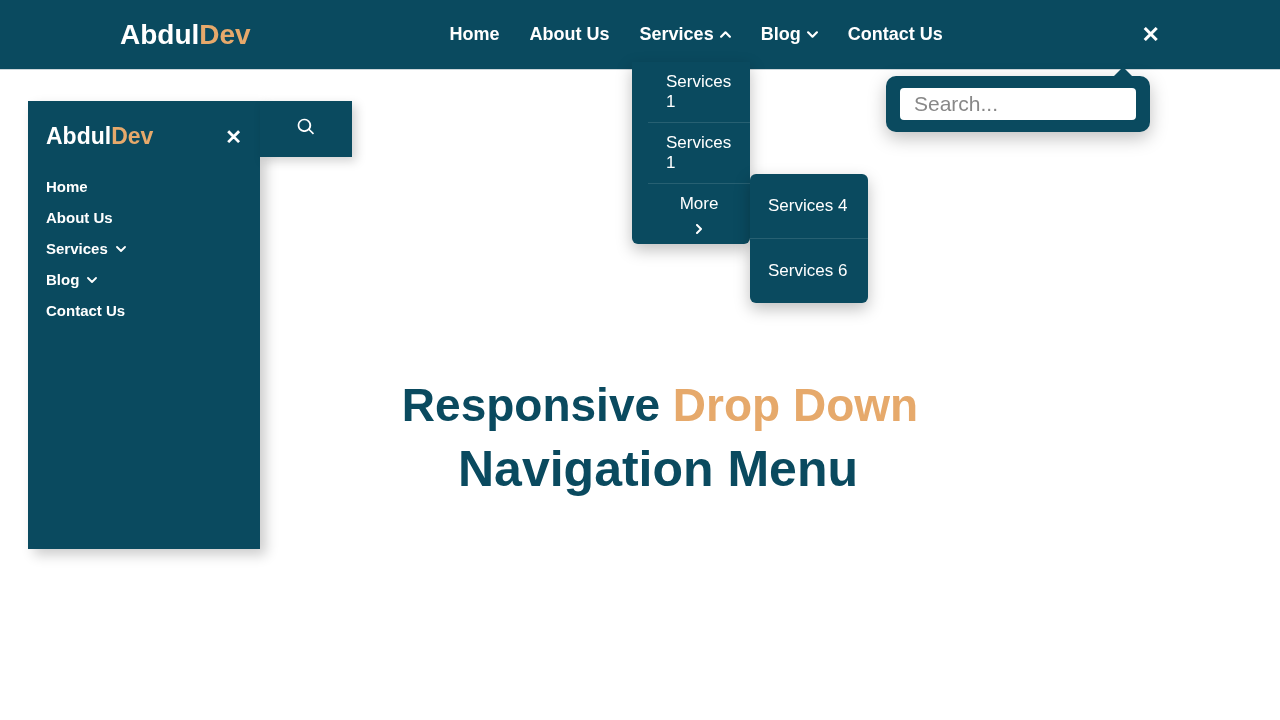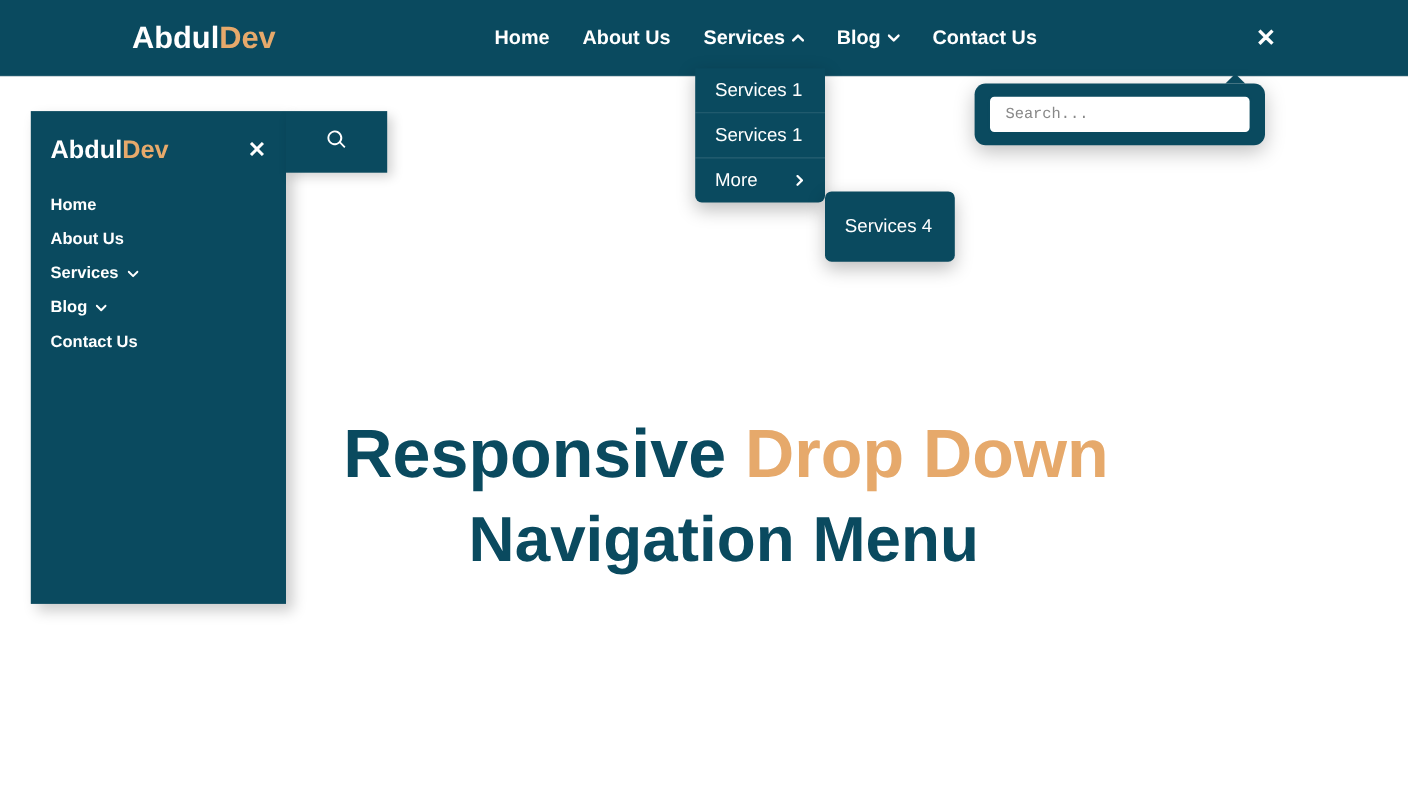"Services 1" .dropdown { padding-left: none -> 16px }
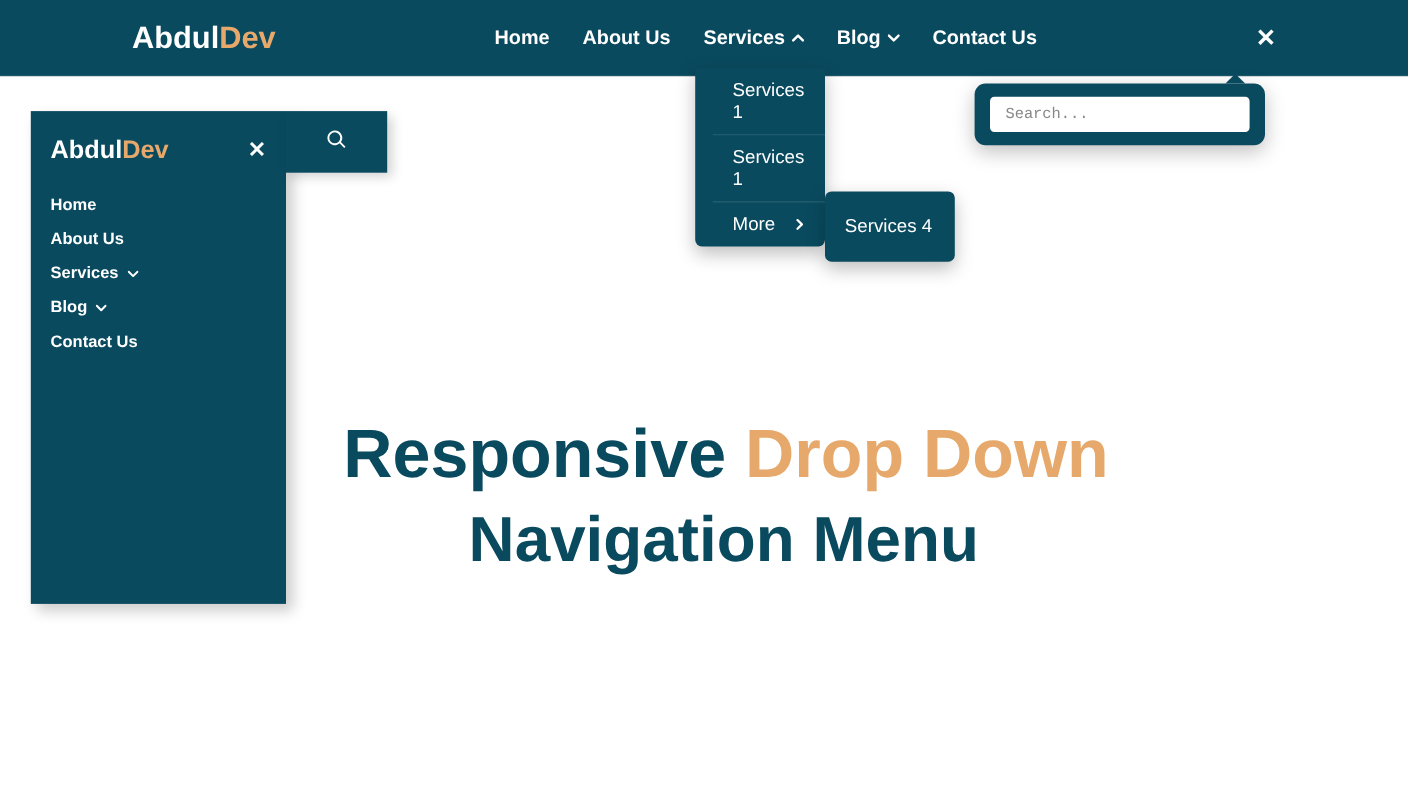"Search..." .search-pop input { font-family: Liberation Mono, monospace -> none; font-size: 14px -> 21px }
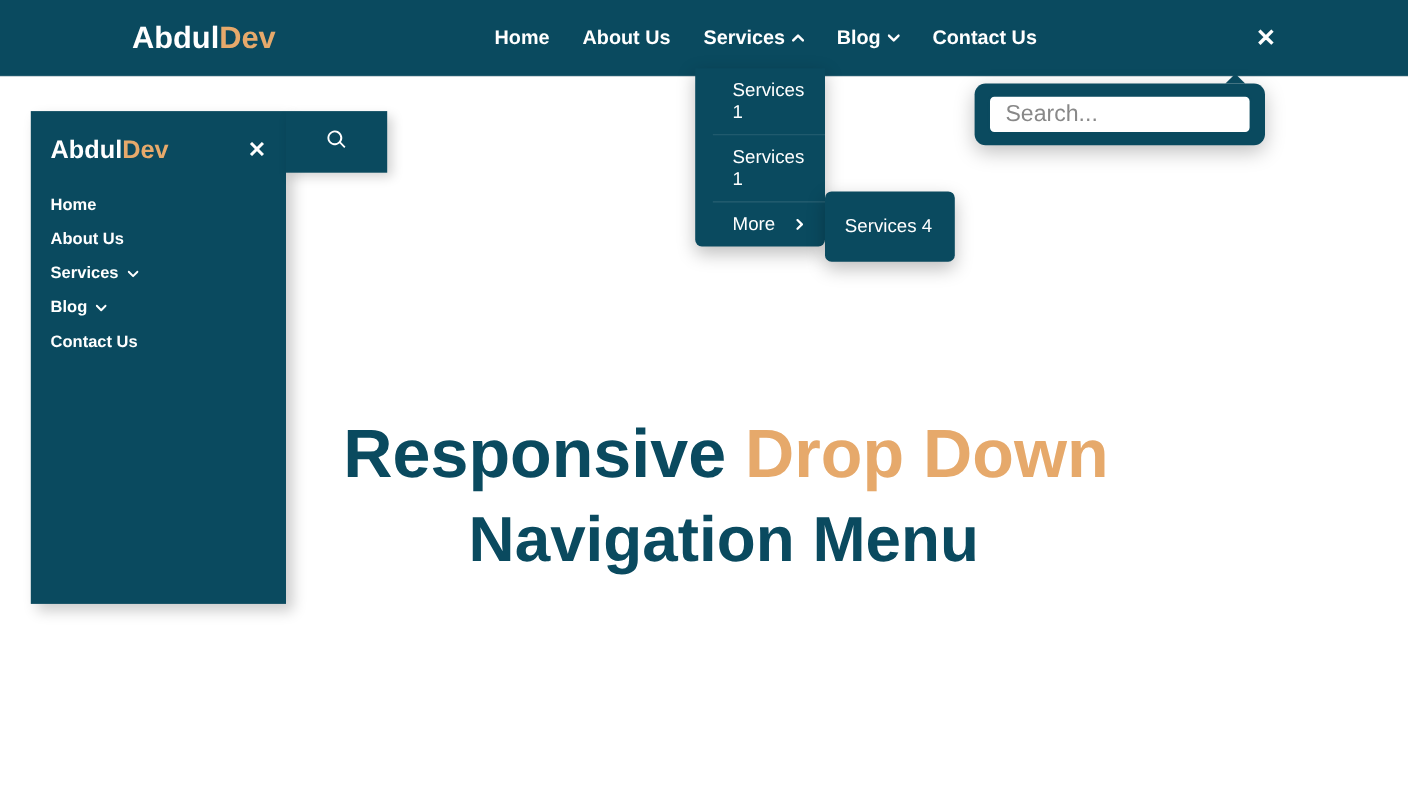"More" .dropdown .dd-item:last-child { flex-direction: none -> column }
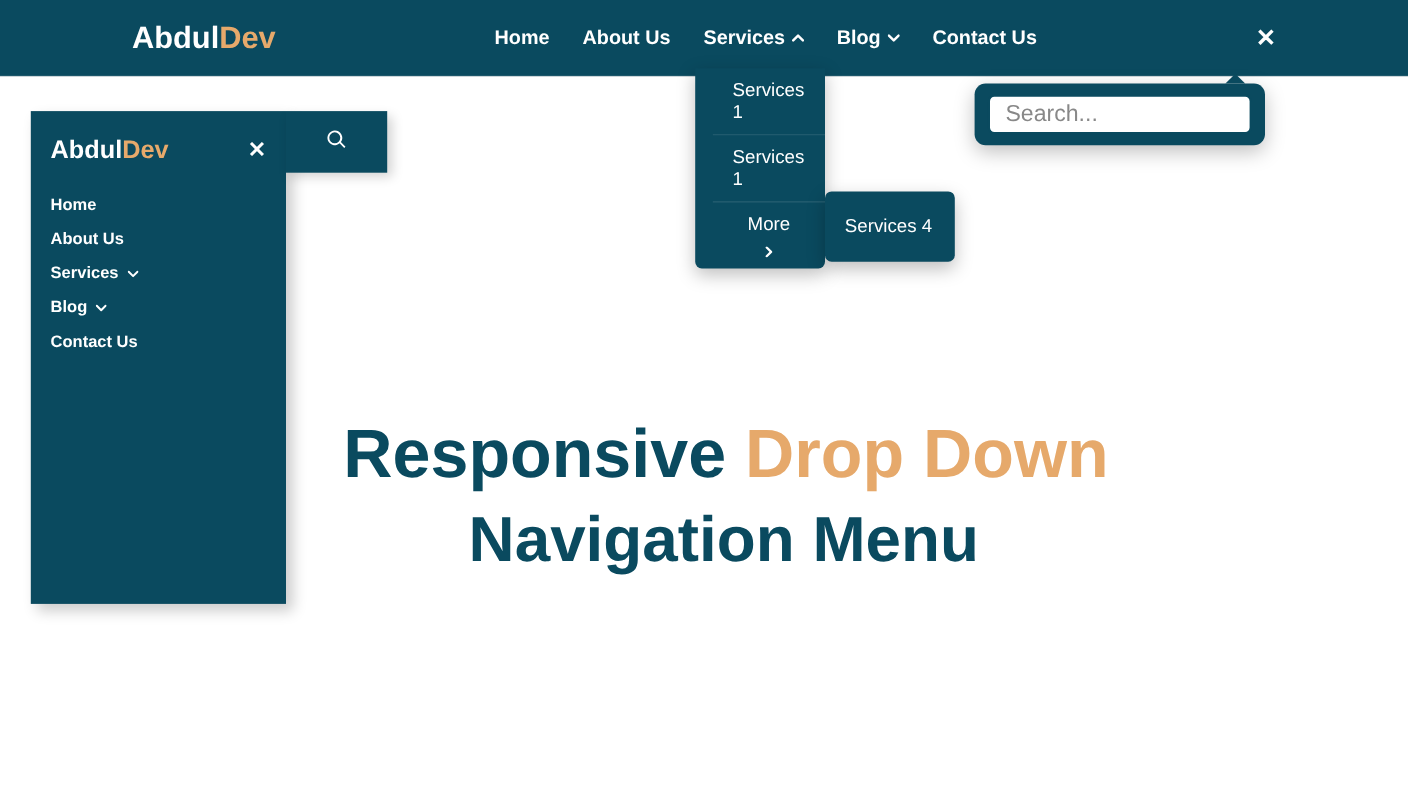"Services 6" div.dd-item { html: none -> <div><span>Services 6</span></div> }
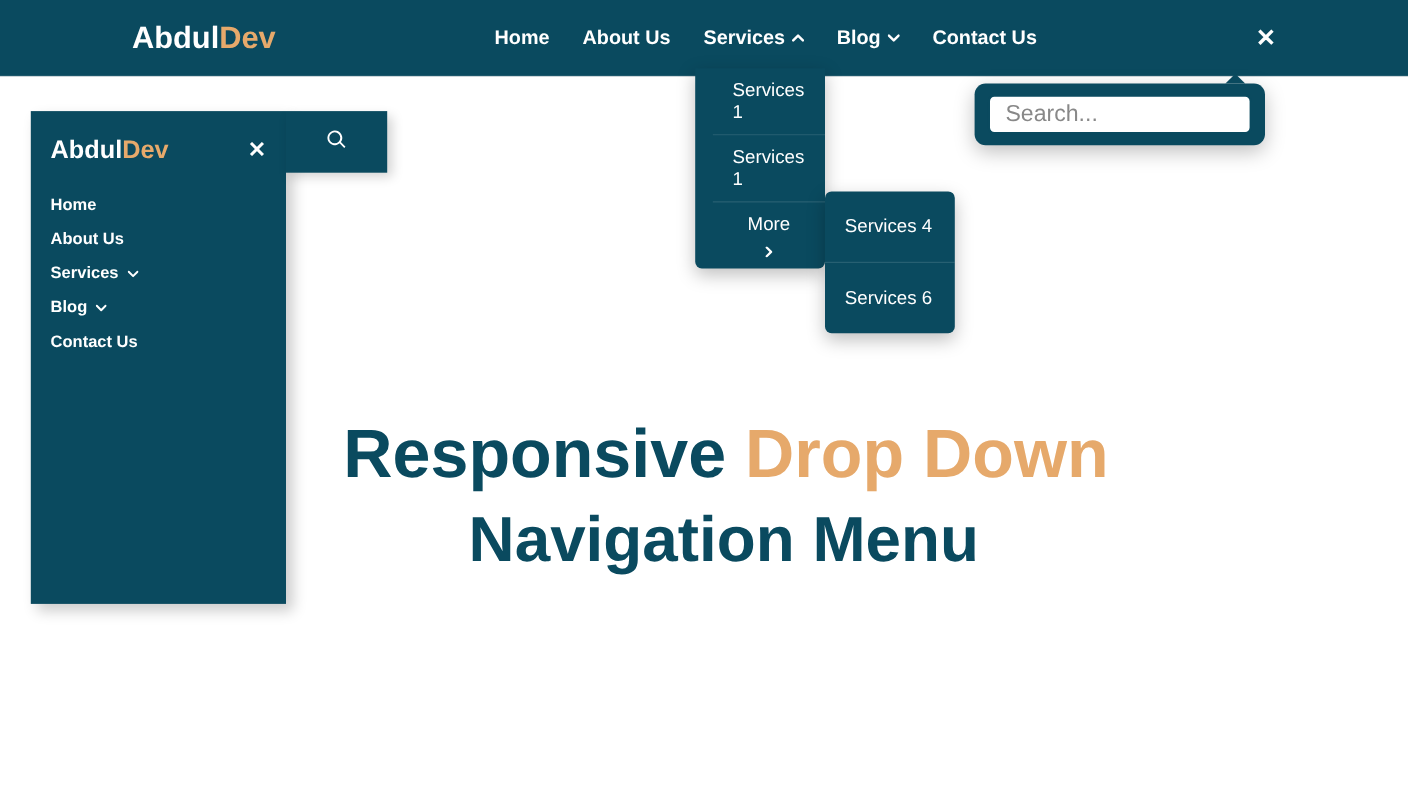"Responsive Drop Down" .hero .line1 { font-size: 62px -> 46px }
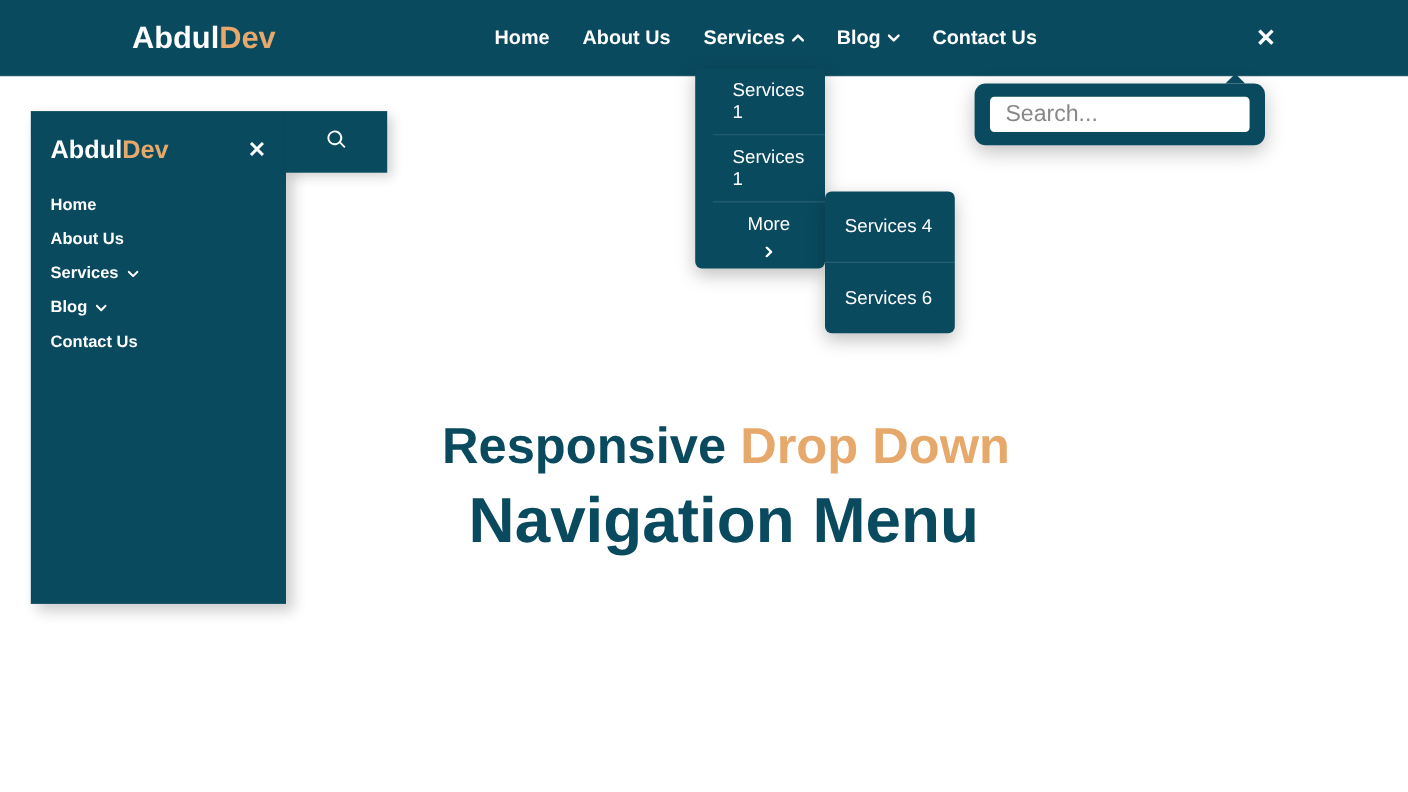"Navigation Menu" .hero .line2 { font-size: 58px -> 50px }
